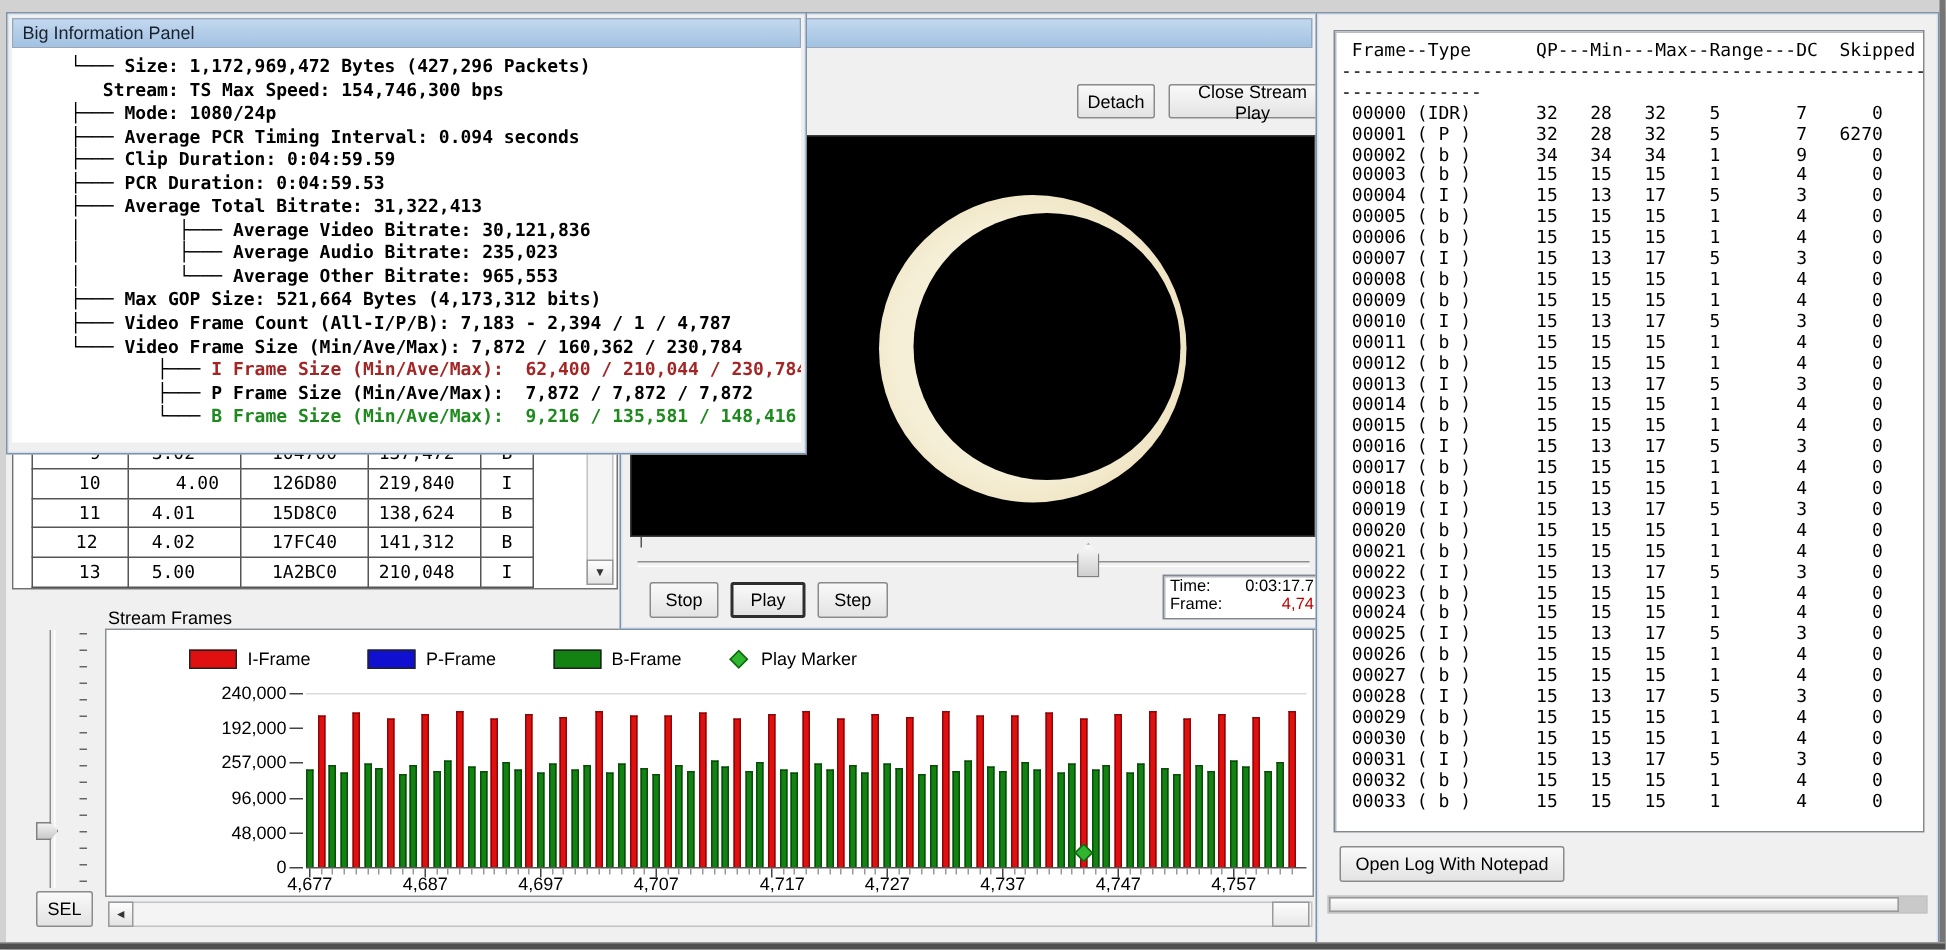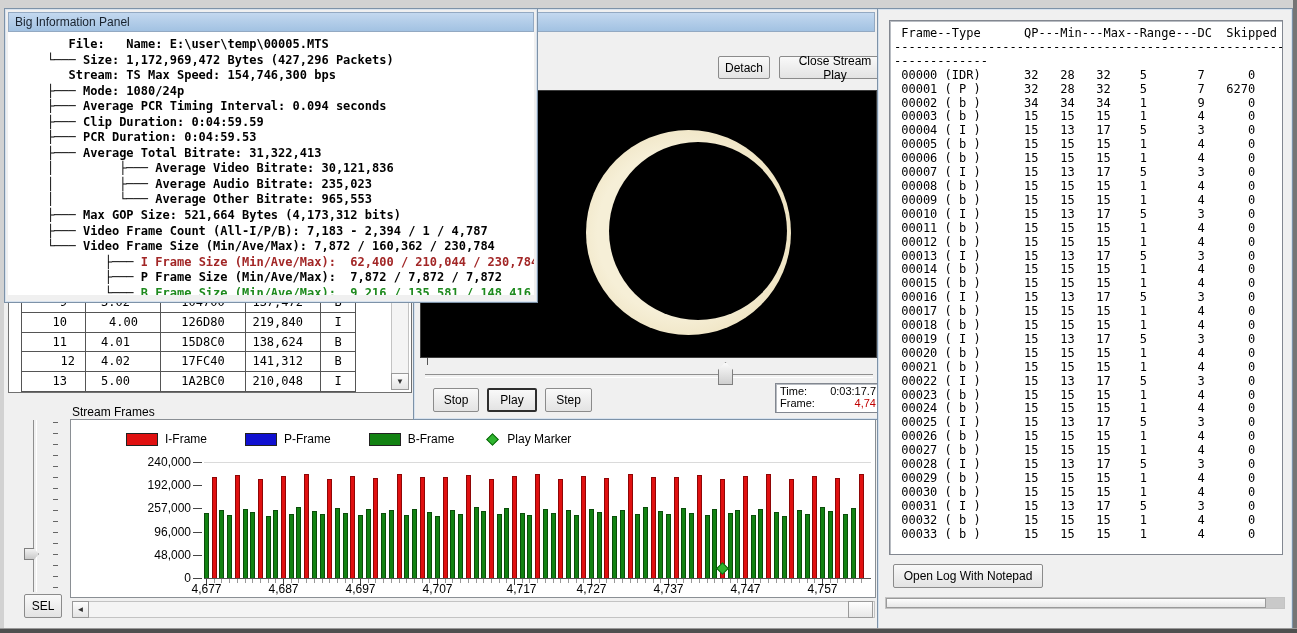"File: Name: E:\user\temp\00005.MTS" span.c-k { html: <span> File: Name: E:\user\temp\00005.MTS </span> -> none }
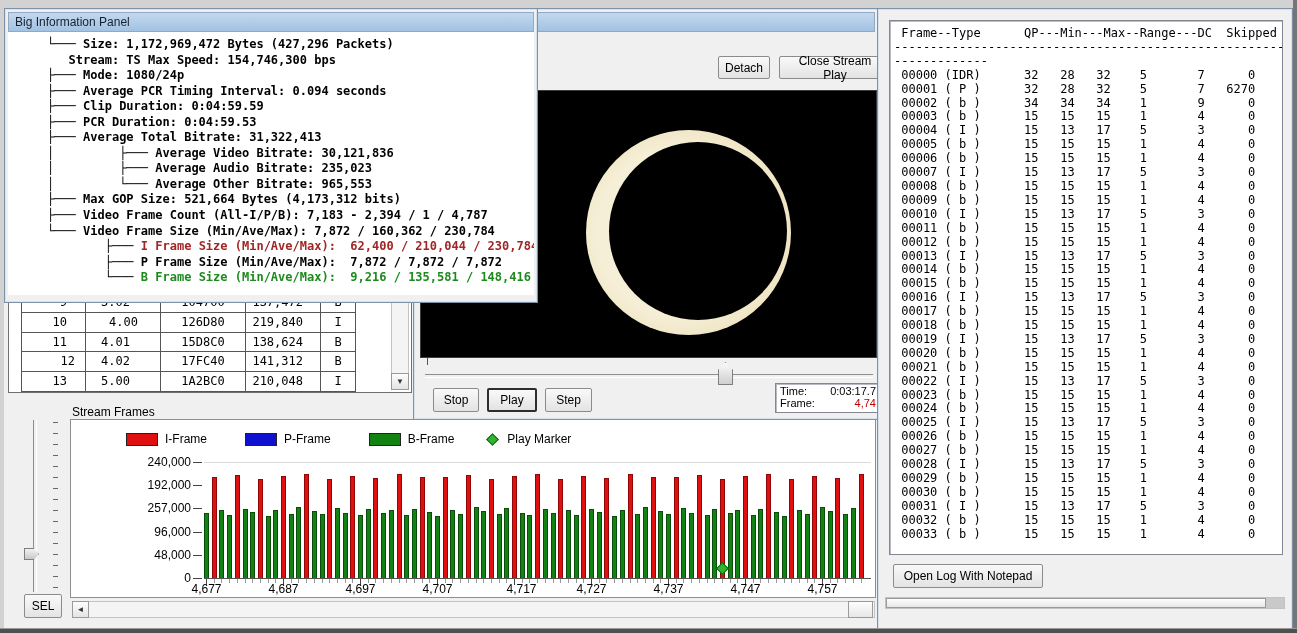"4.00" div.ft-cell { padding-right: 22px -> 14px }
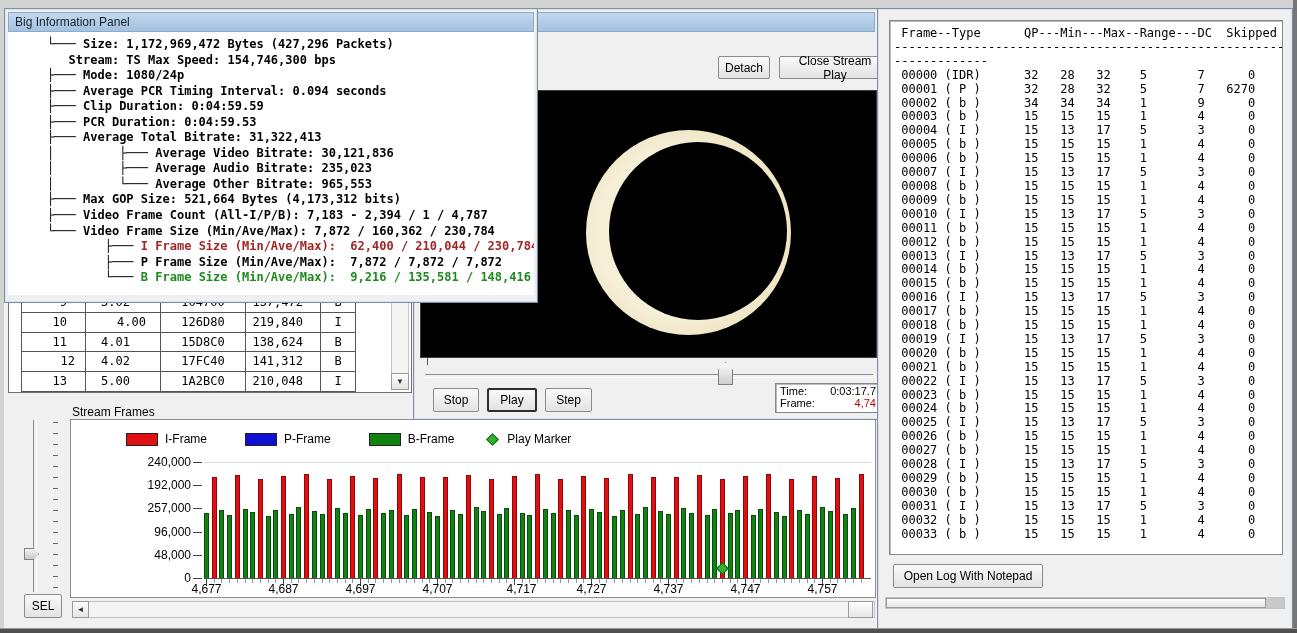"12" div.ft-cell { padding-right: 10px -> 20px }
